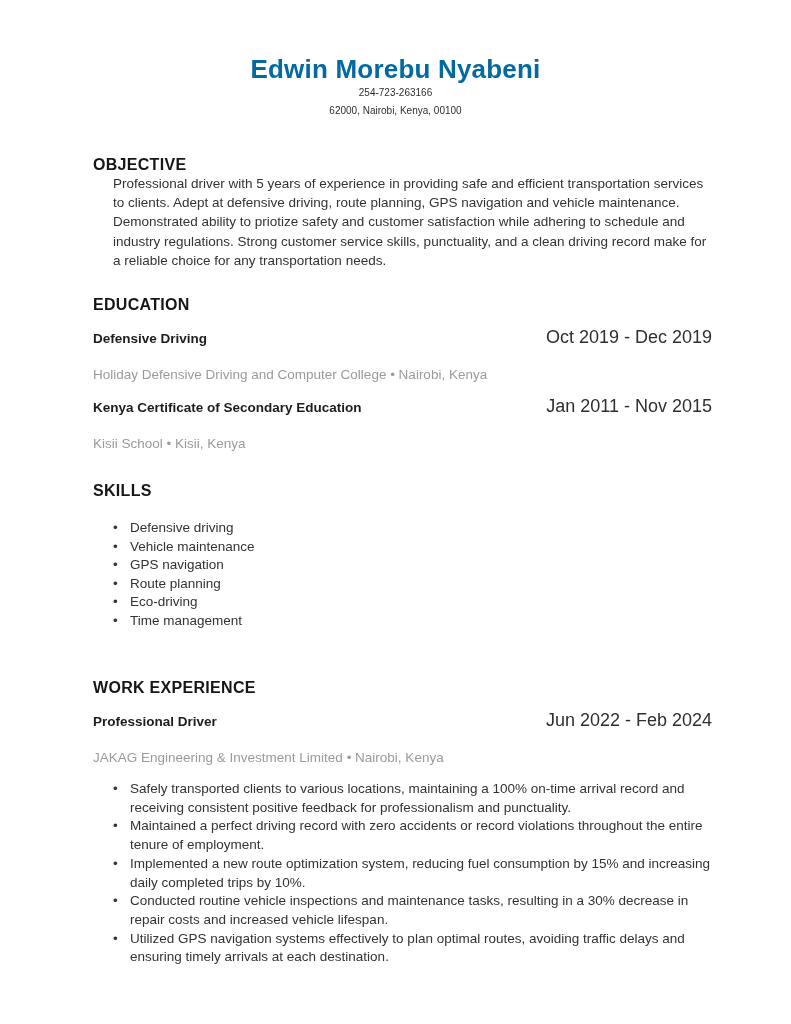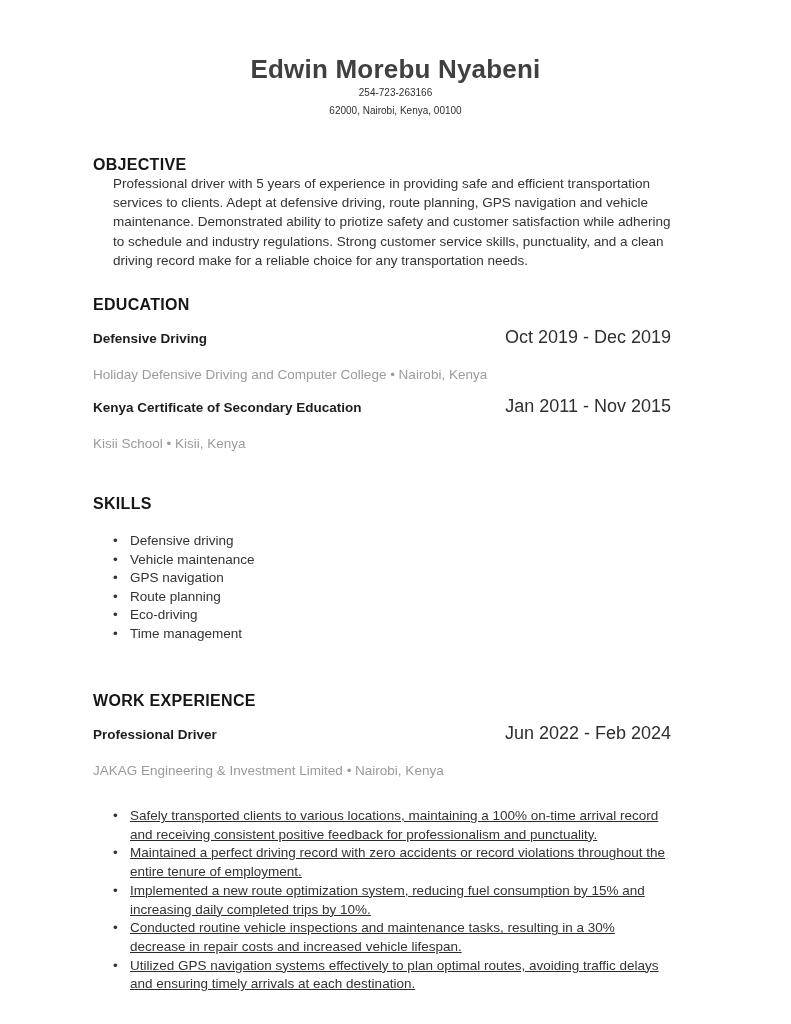"Edwin Morebu Nyabeni" .name { color: #404040 -> #0369a1 }
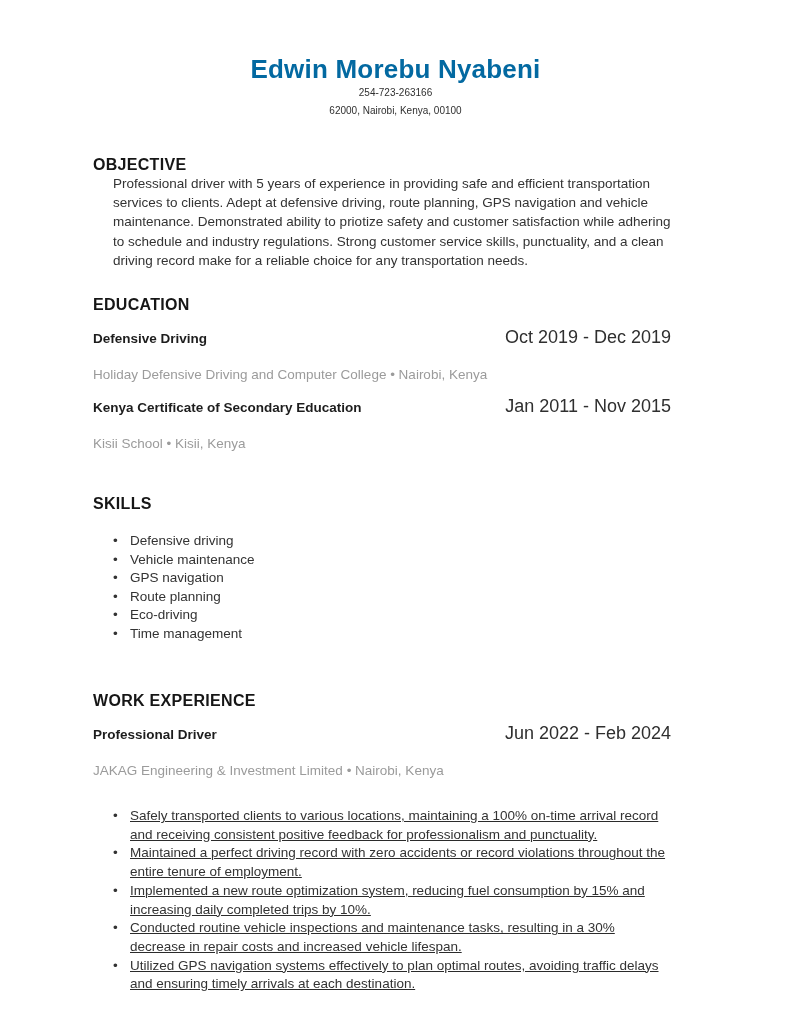"OBJECTIVE" .sections { padding-right: 120px -> 79px }
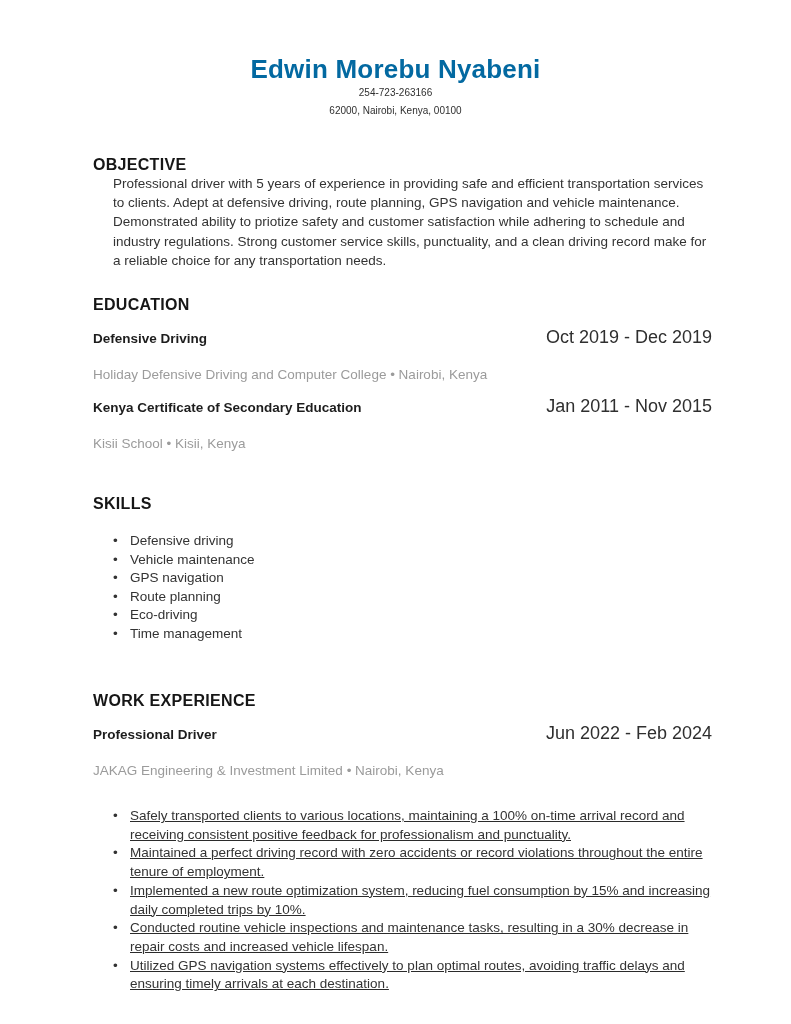"SKILLS" .skills-section { margin-top: 43px -> 30px }
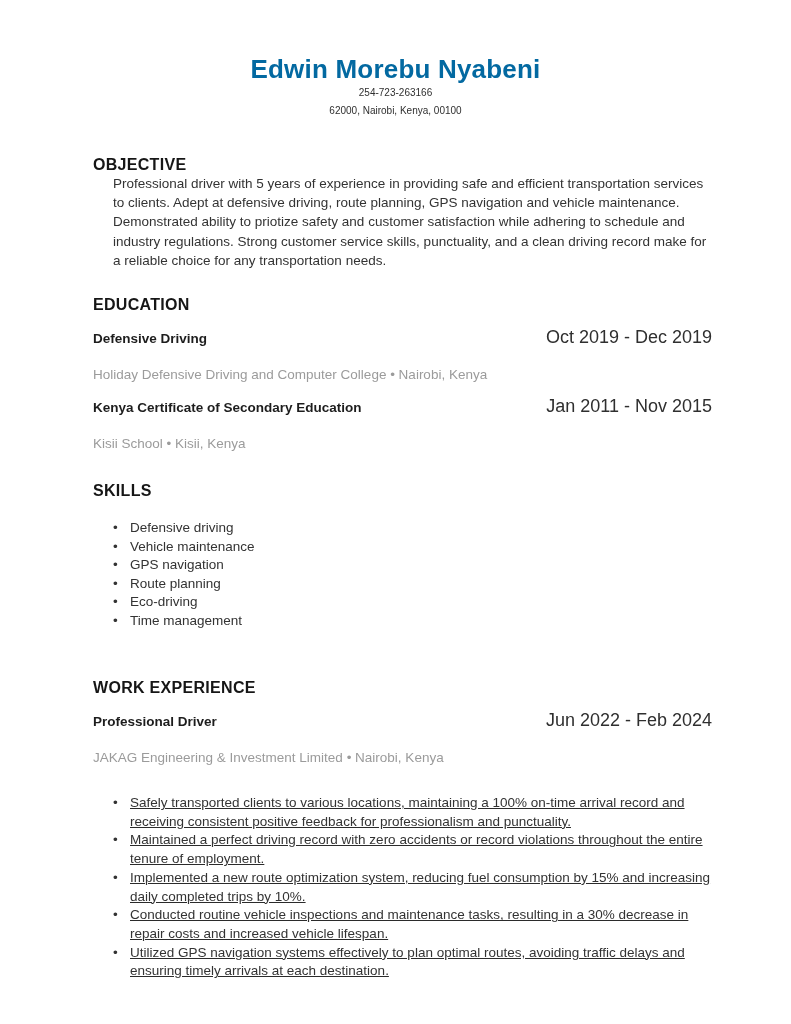"Safely transported clients to various" .work-bullets { margin-top: 28px -> 14px; text-decoration: underline -> none }
